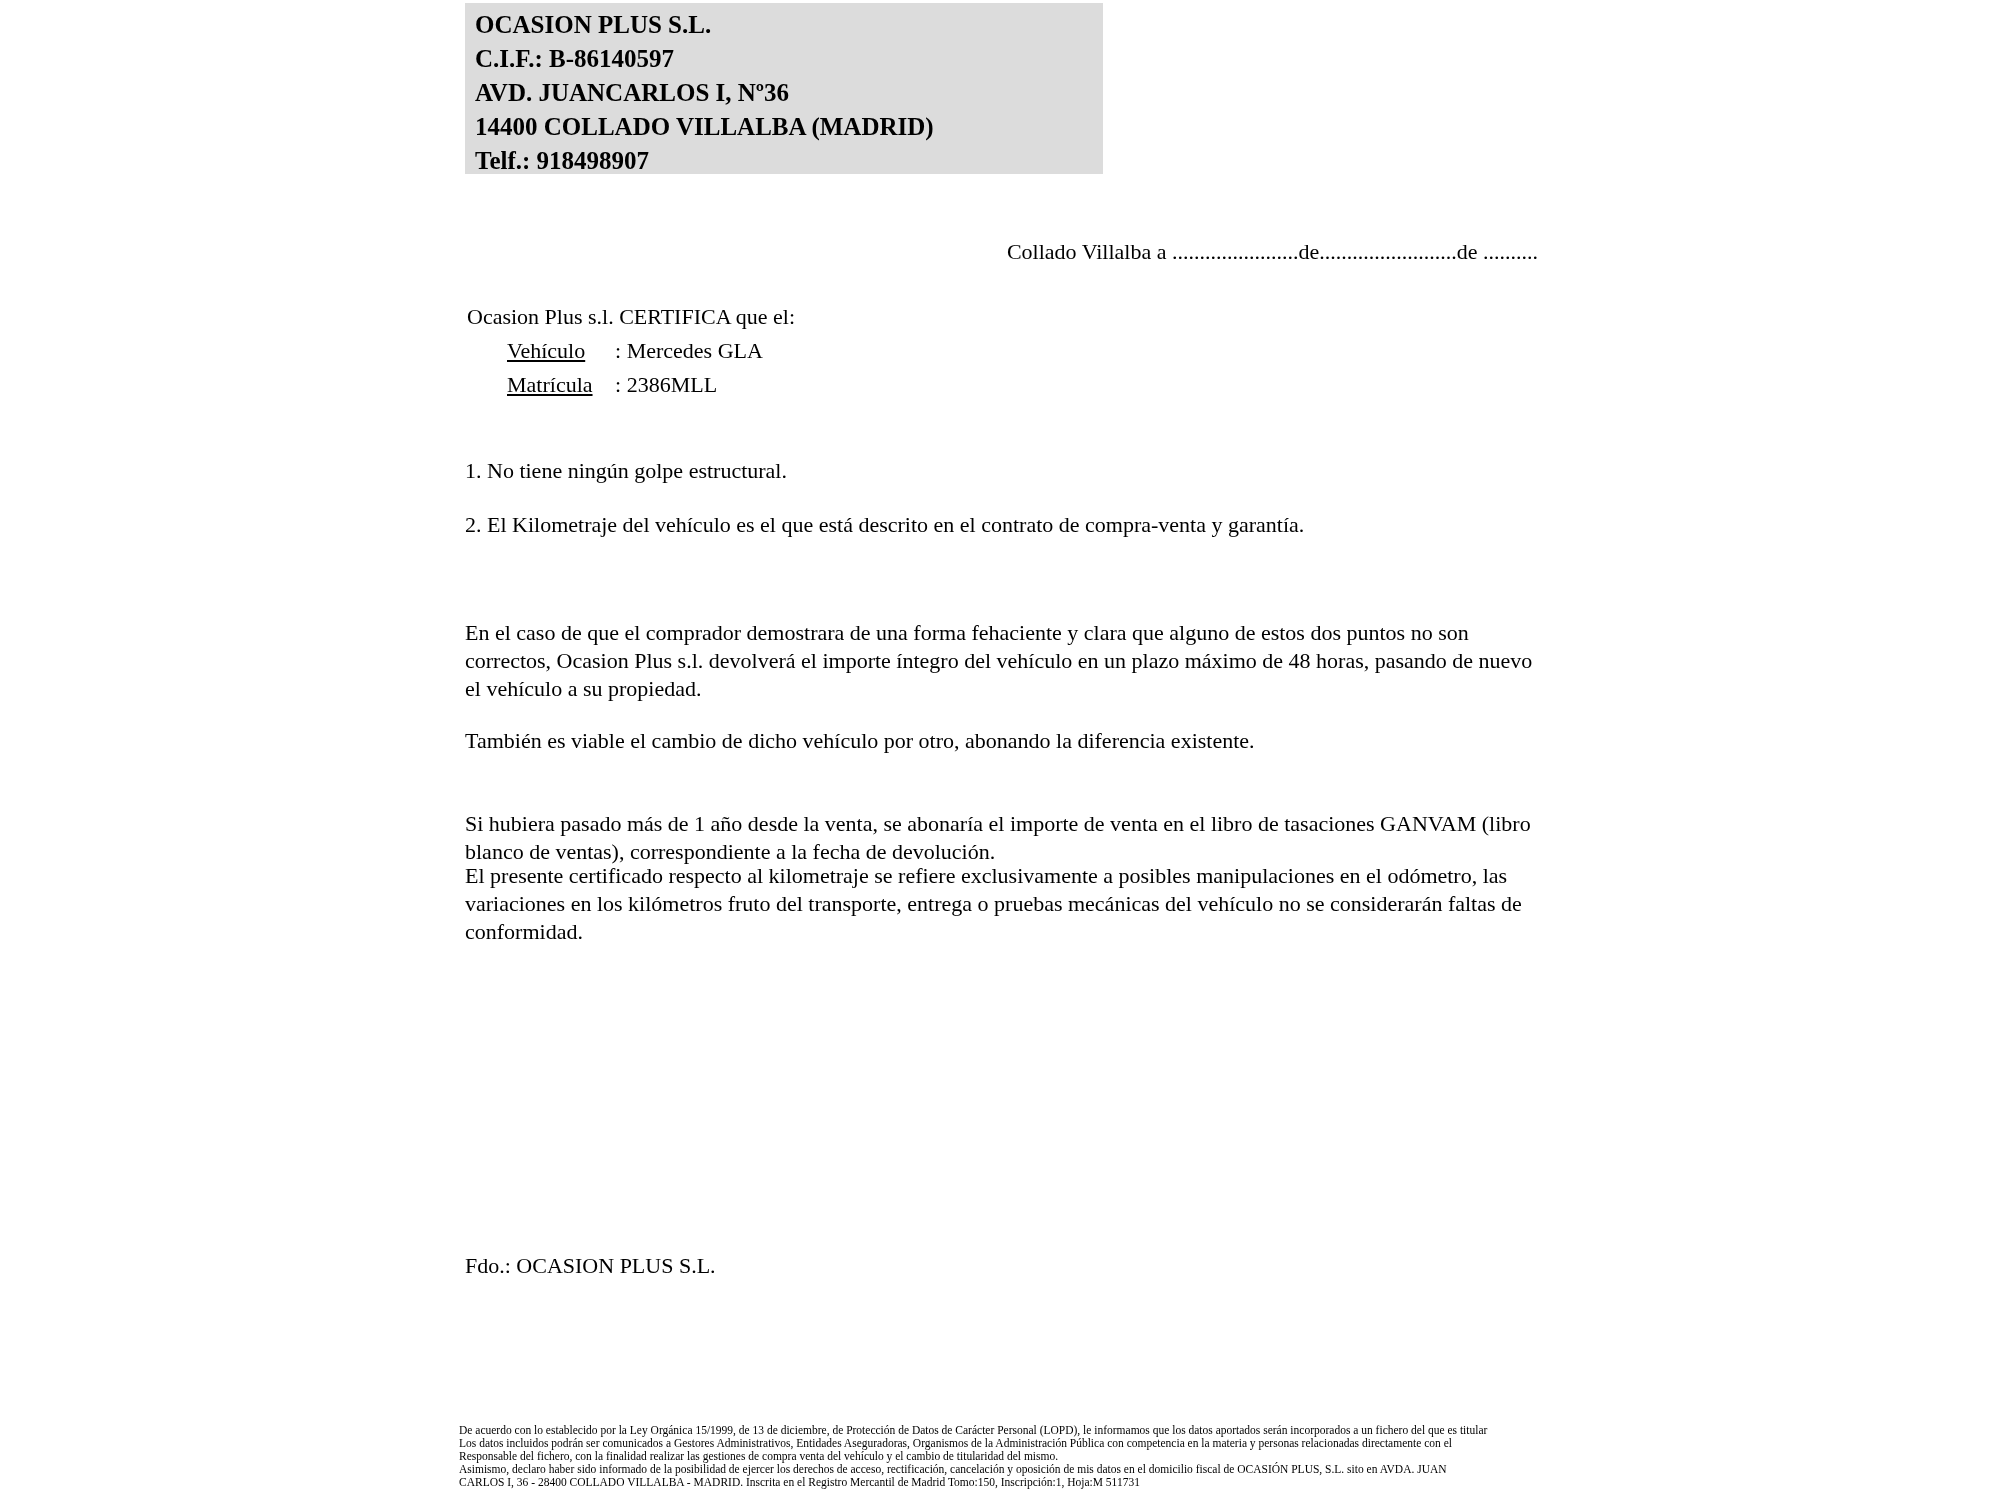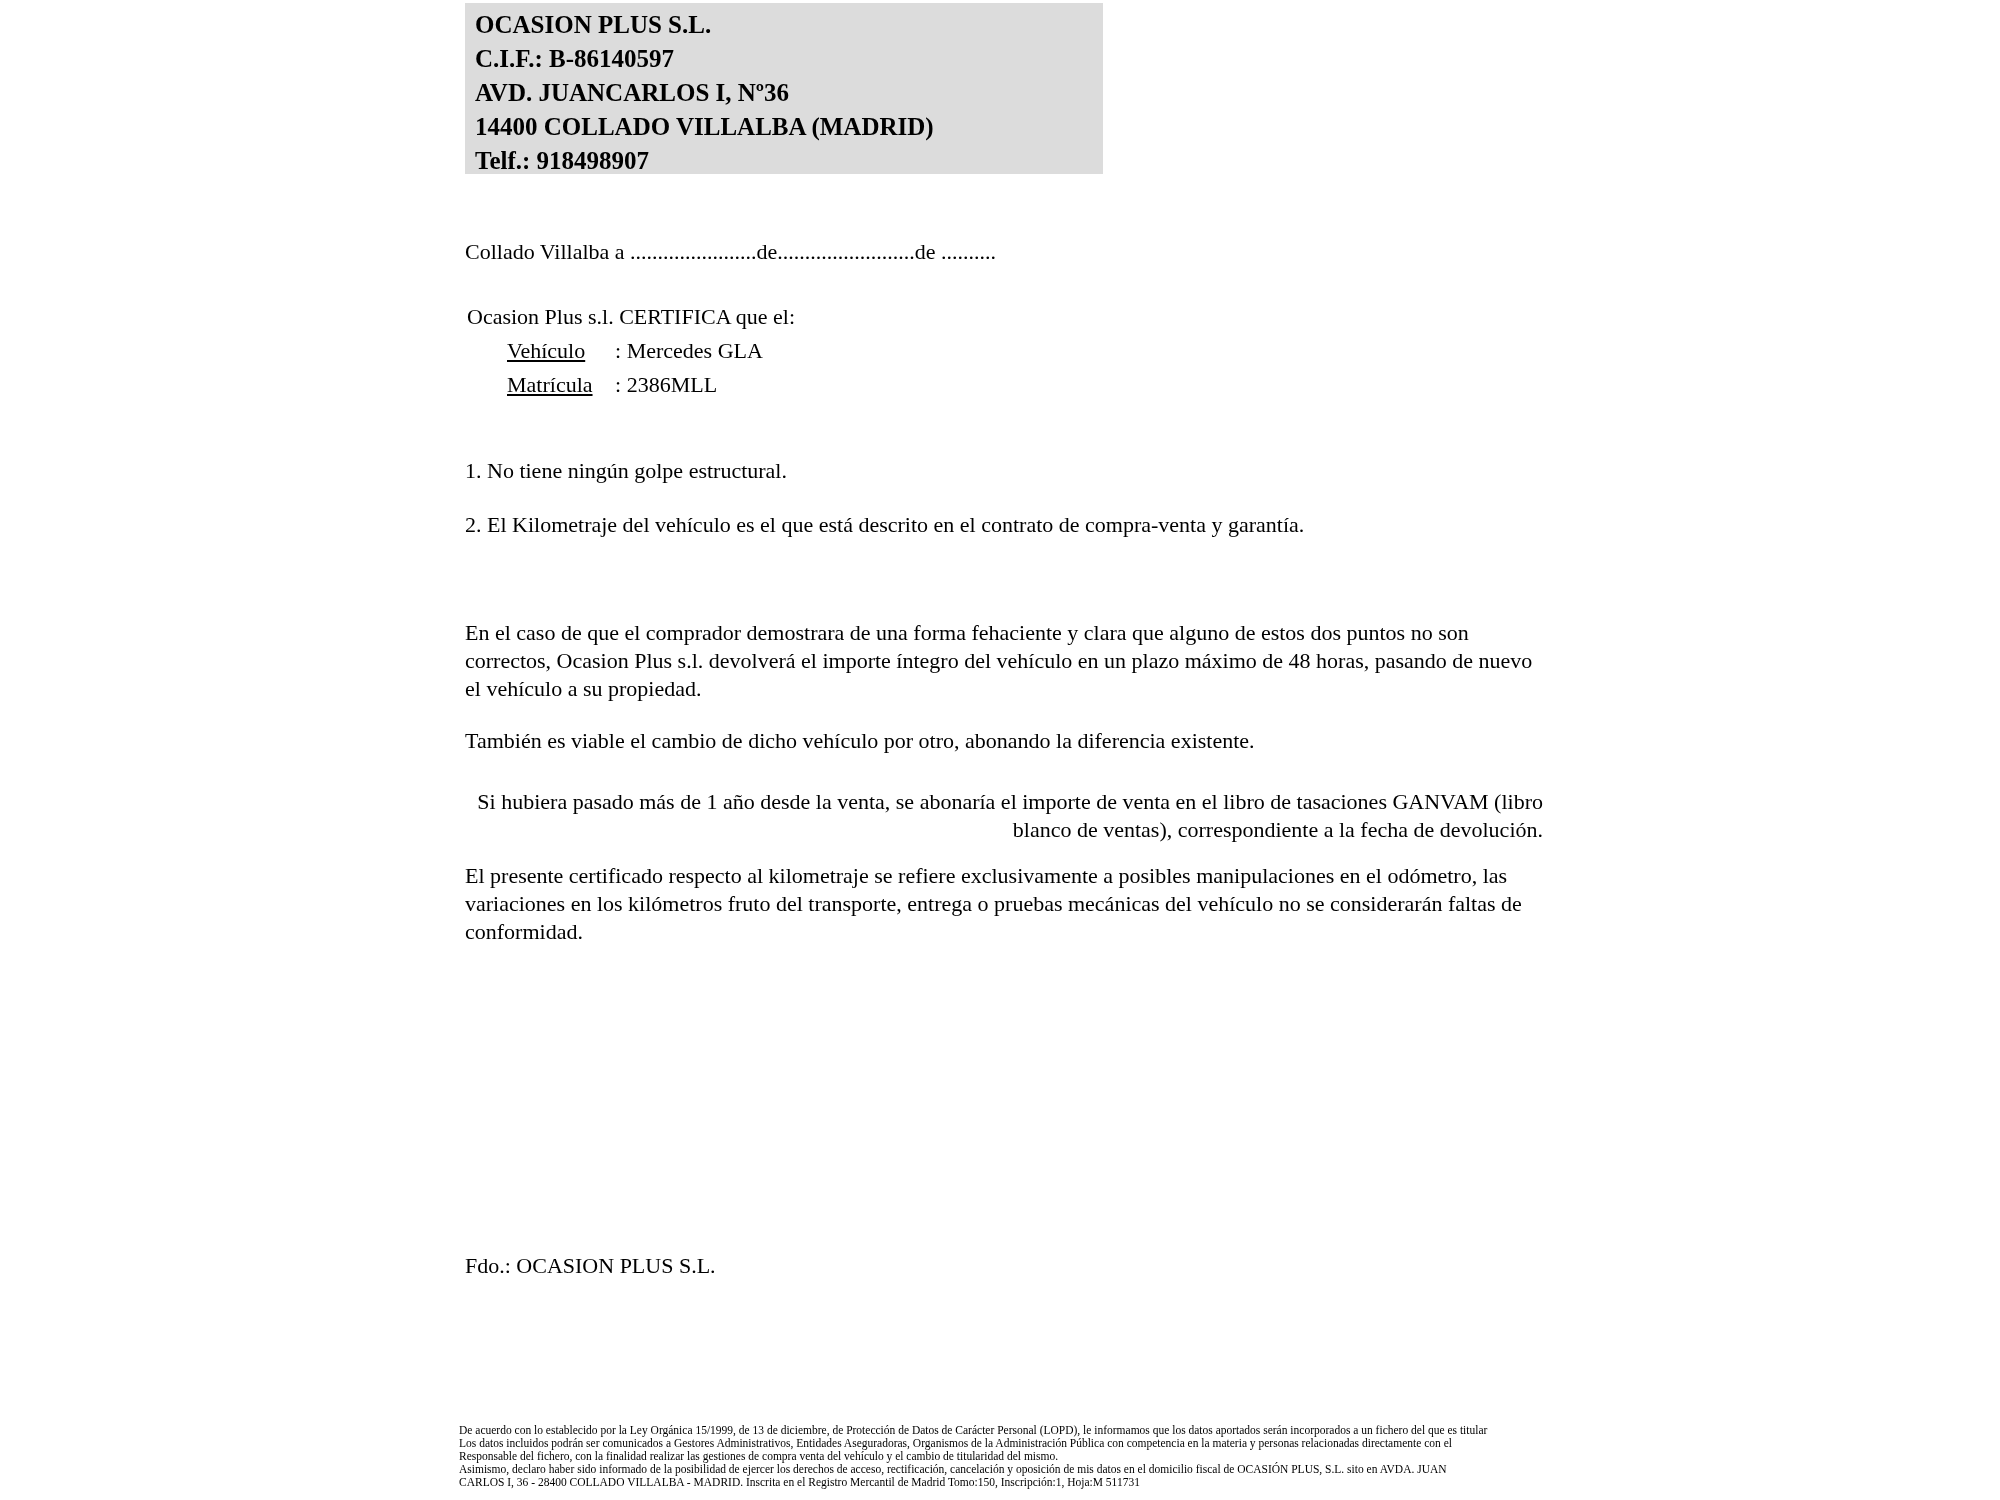"Collado Villalba a" .date-line { text-align: none -> right }
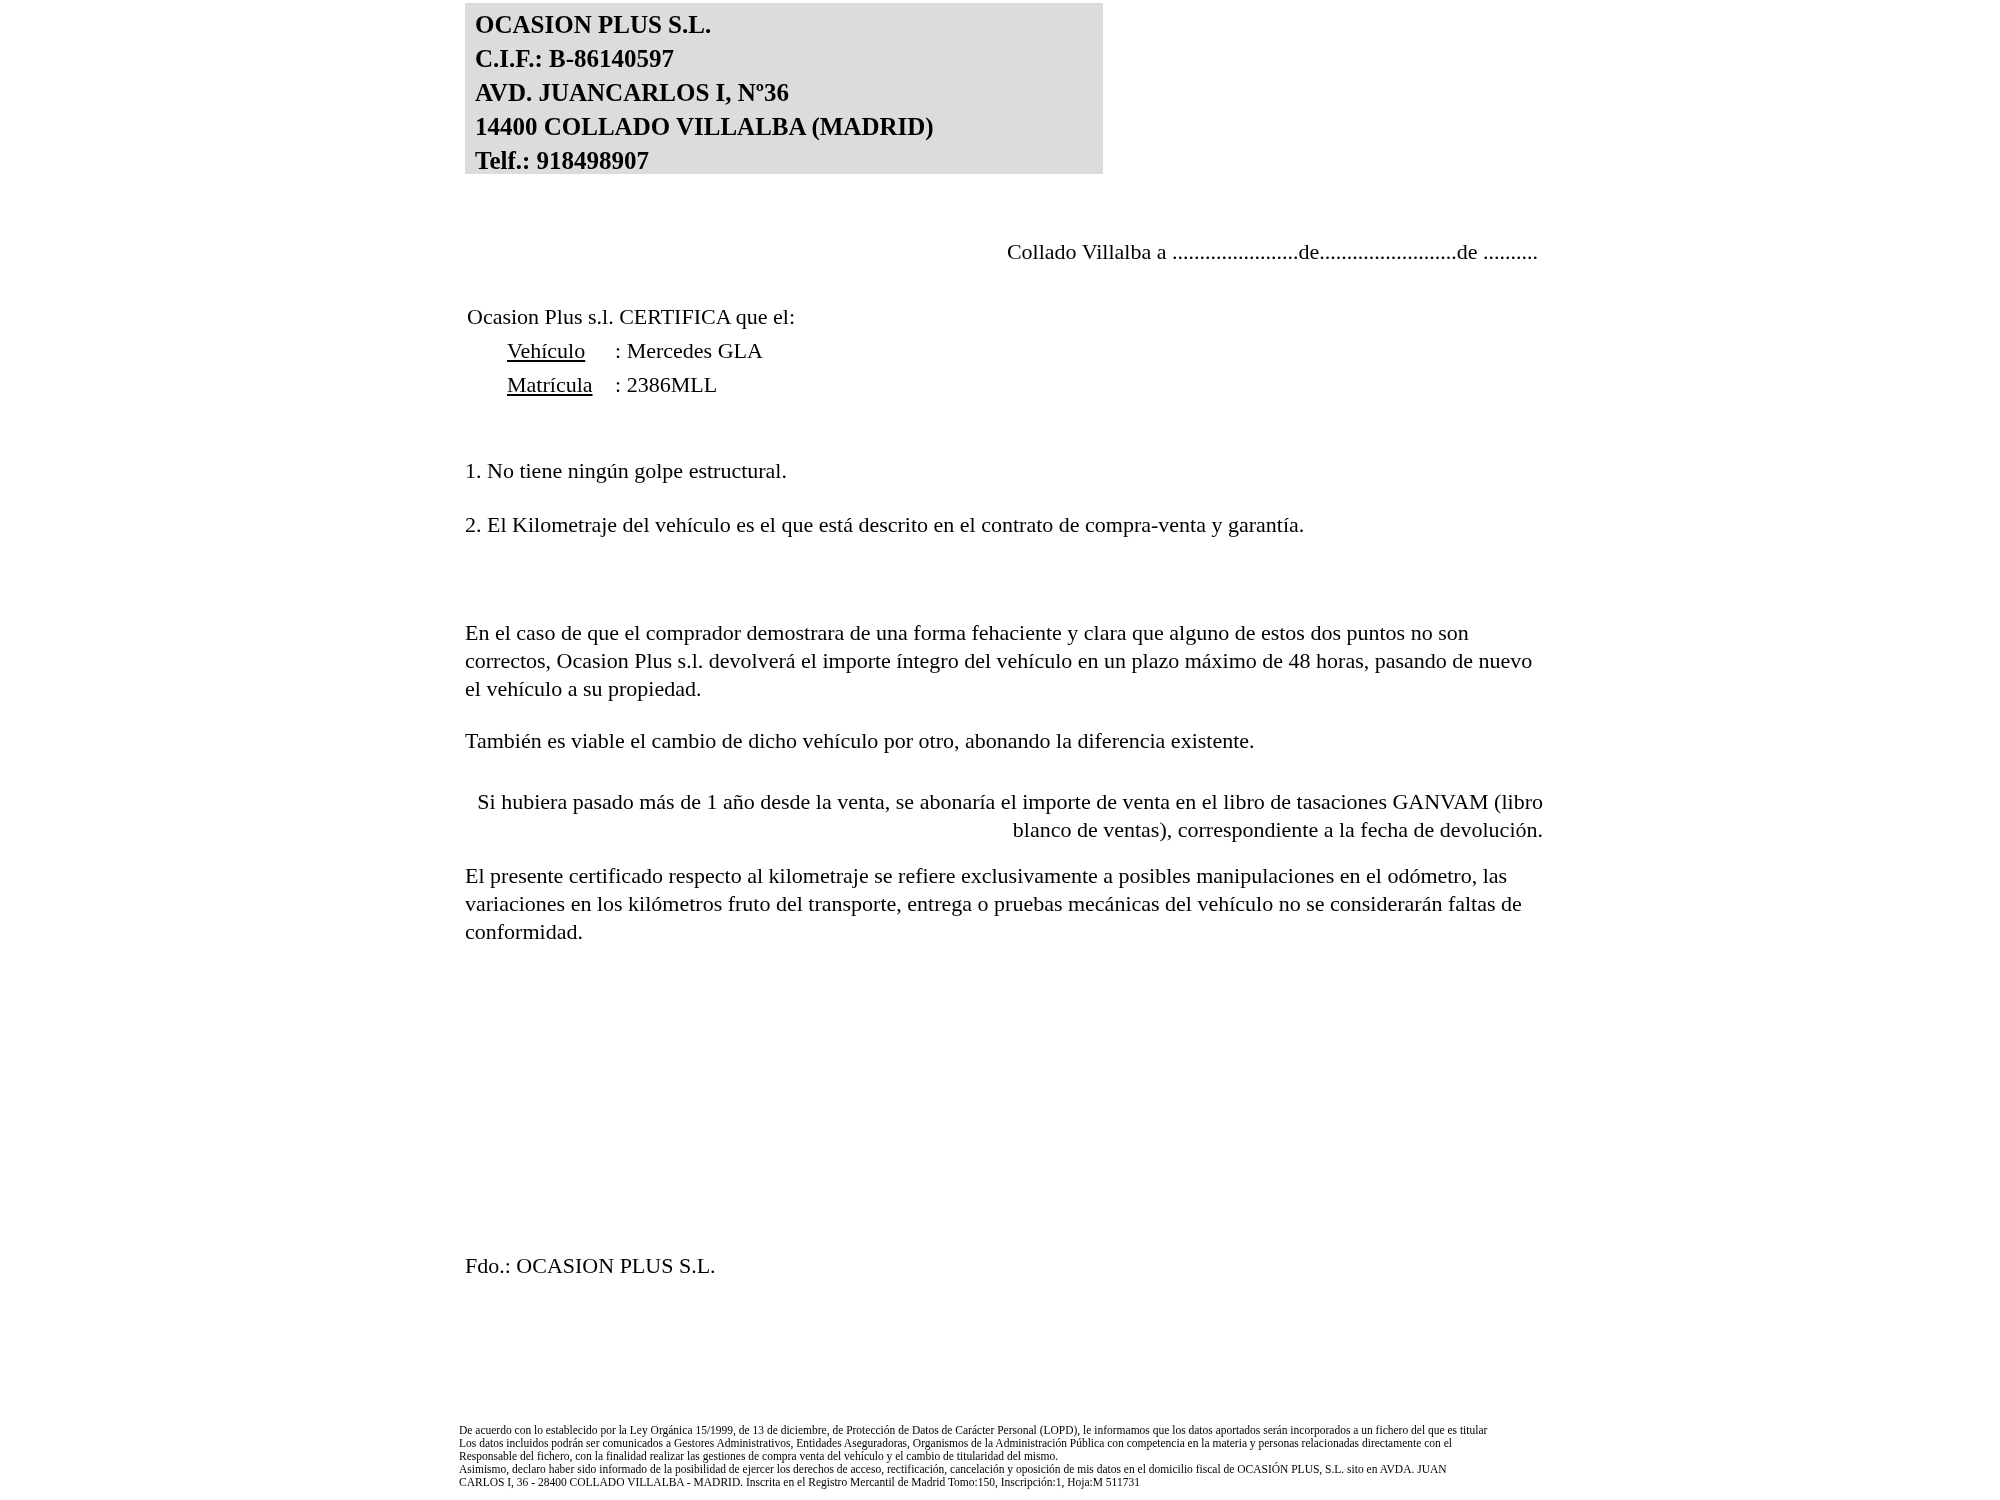"Si hubiera pasado más de" .para-3 { text-align: right -> none; top: 788px -> 810px }
